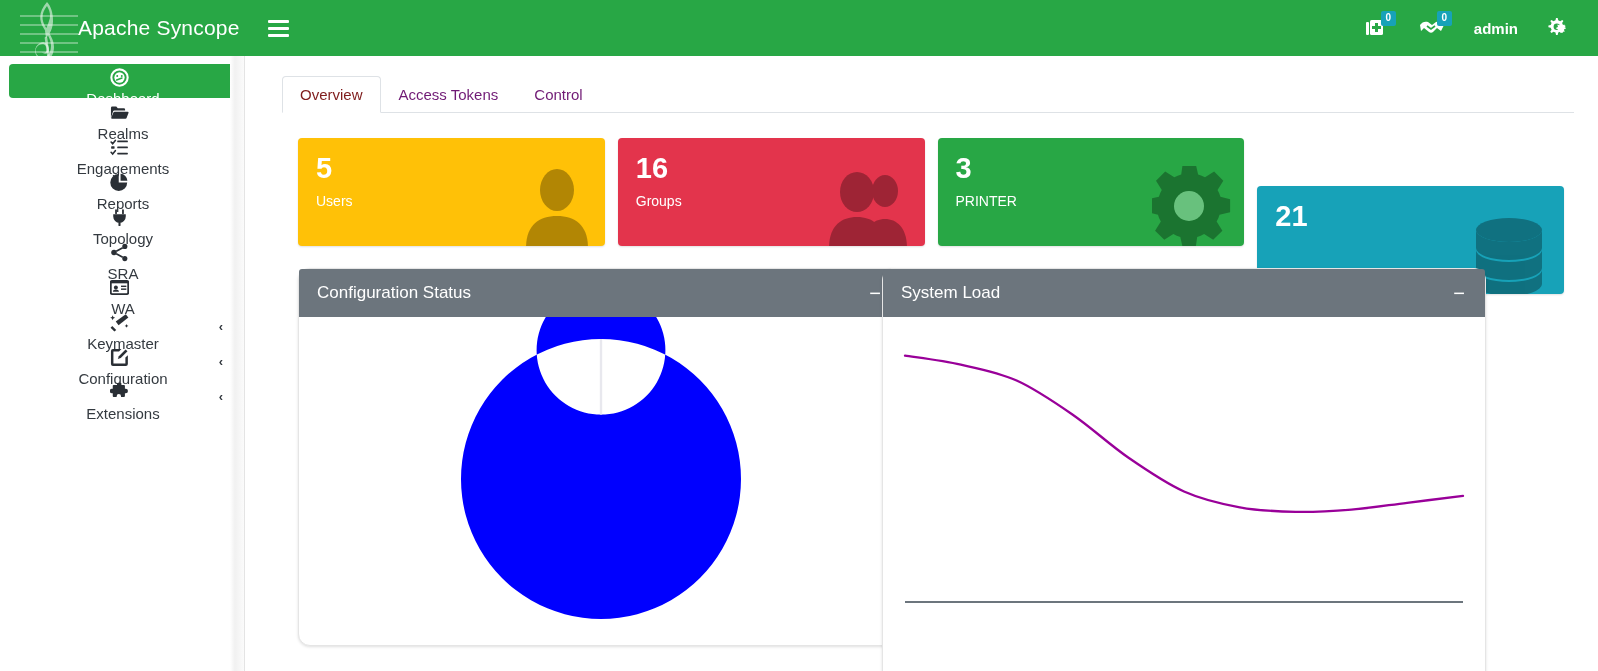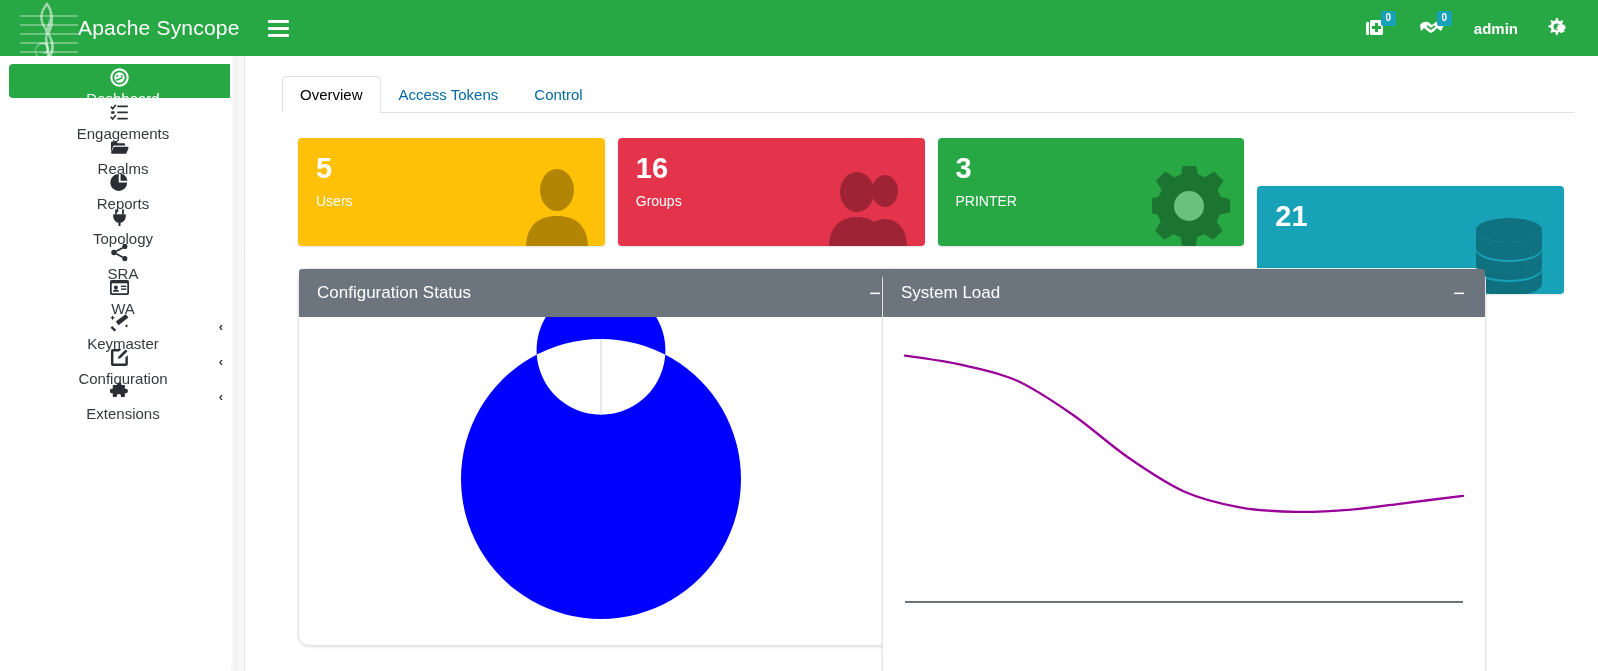"Overview" .tab.active { color: #000000 -> #7f1d1d }
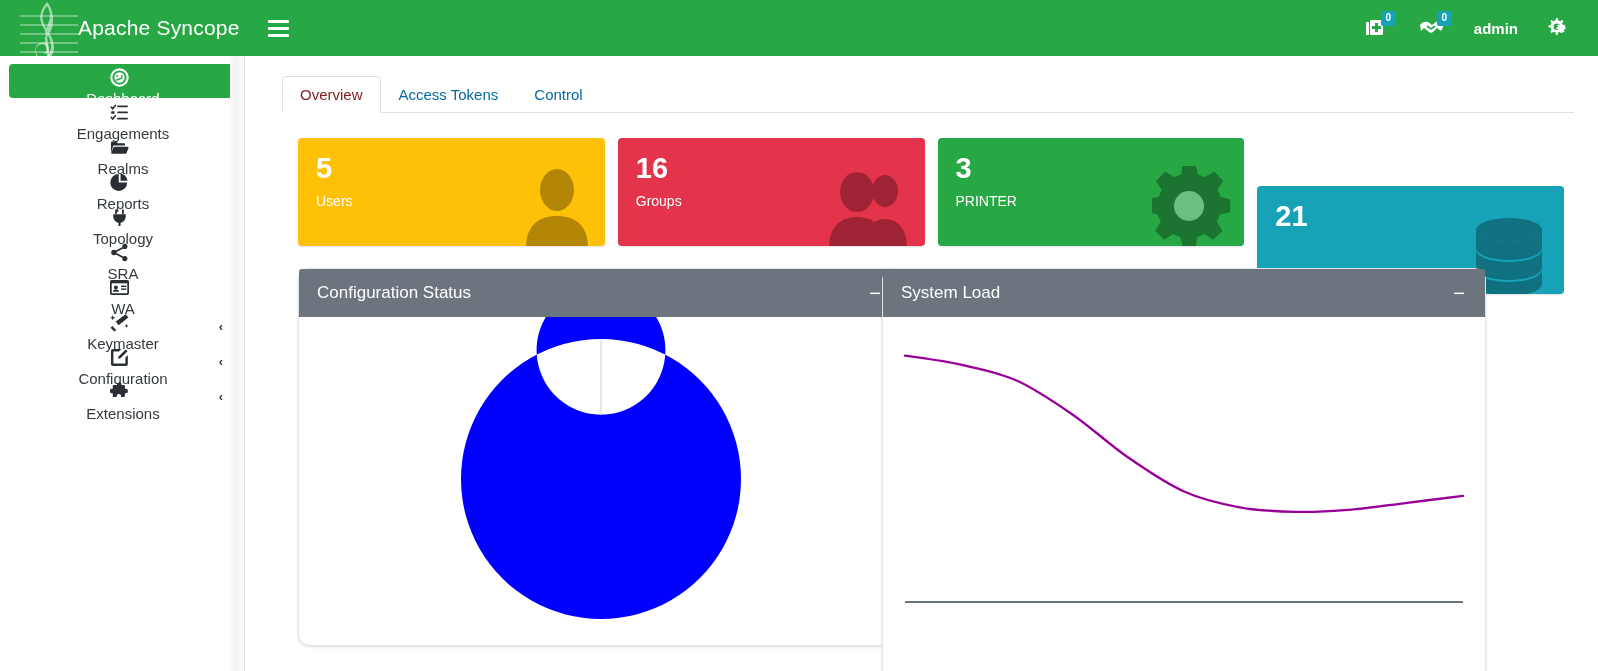"Access Tokens" .tab { color: #0369a1 -> #701a75 }
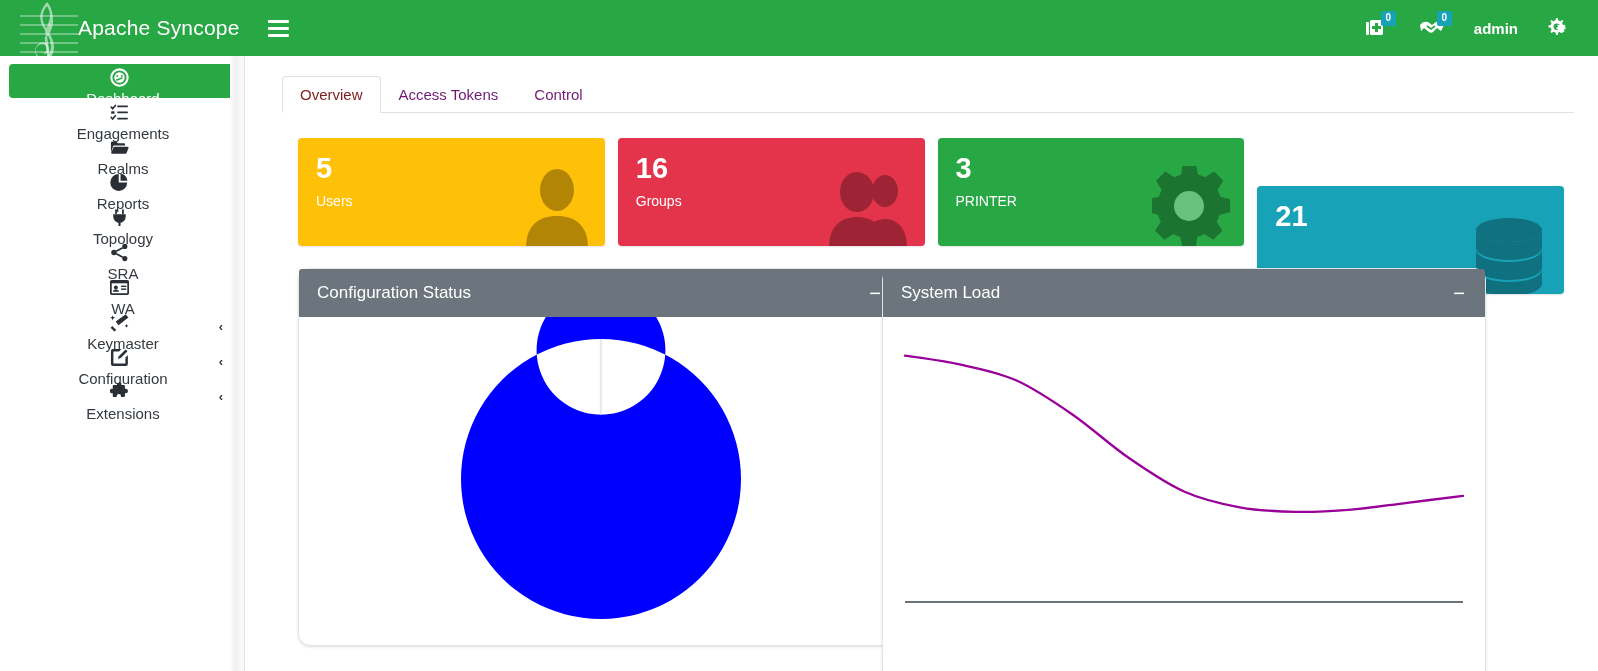"Engagements" div.menu-item { order: before "Realms" -> after "Realms" }
